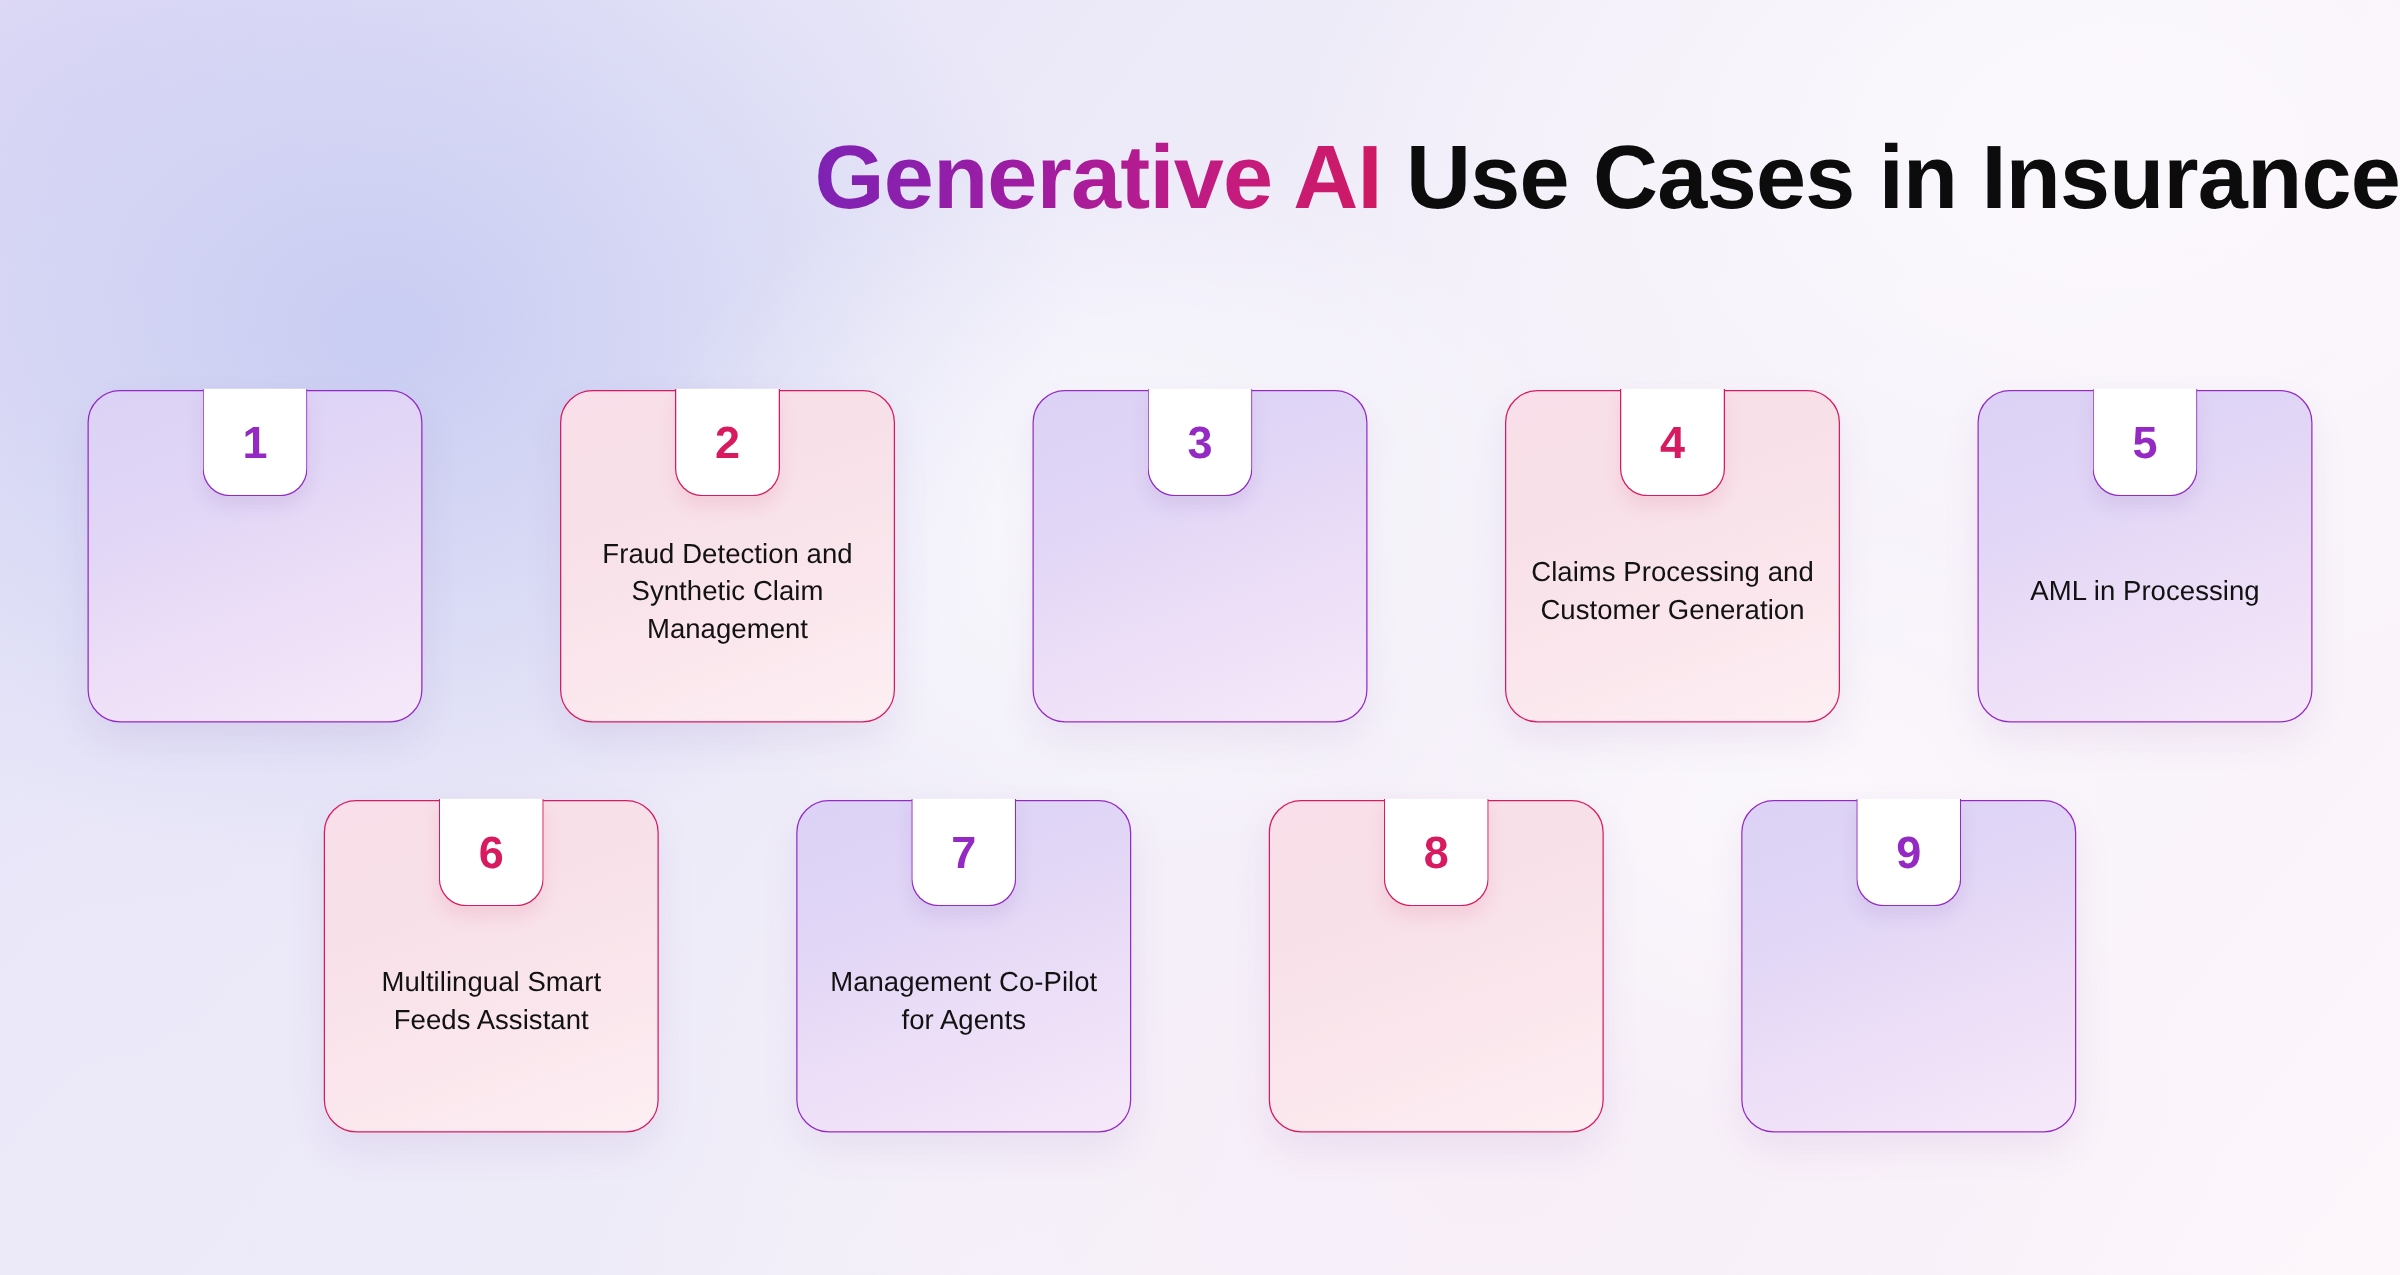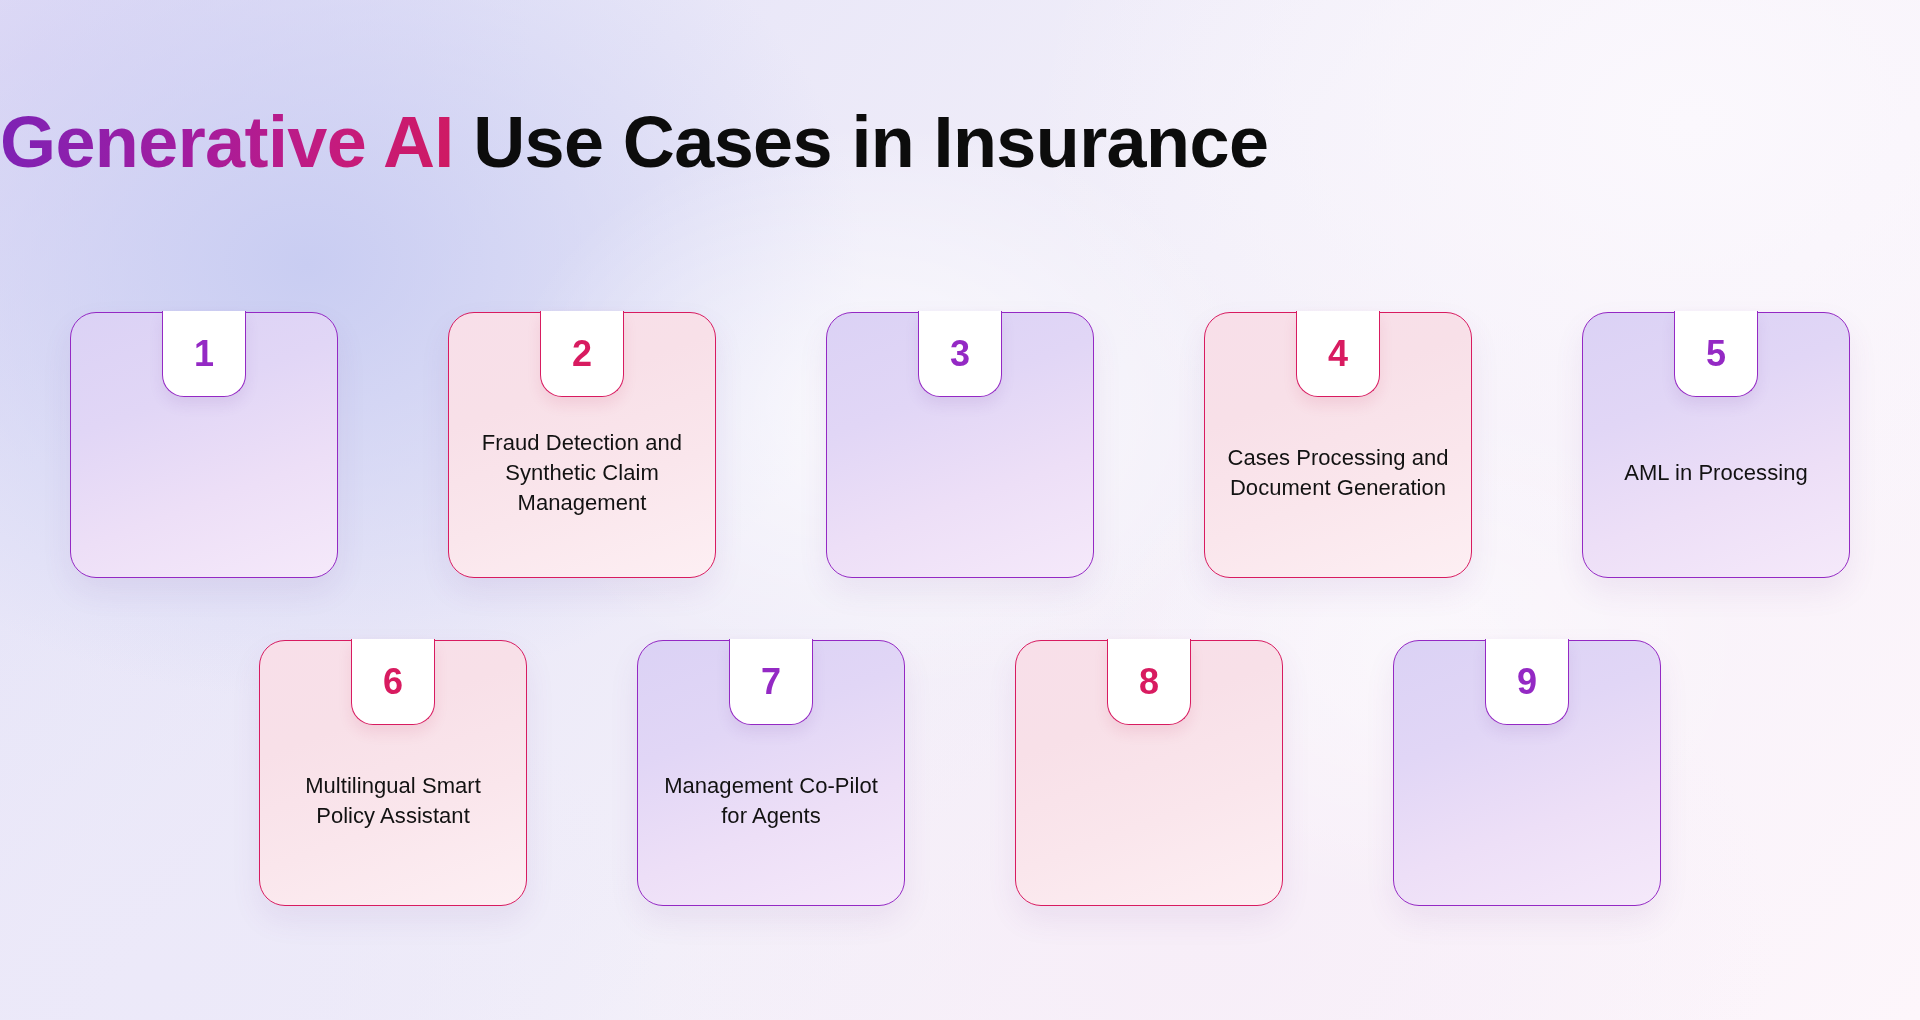"Generative AI Use Cases in" .title-wrap { text-align: left -> right }
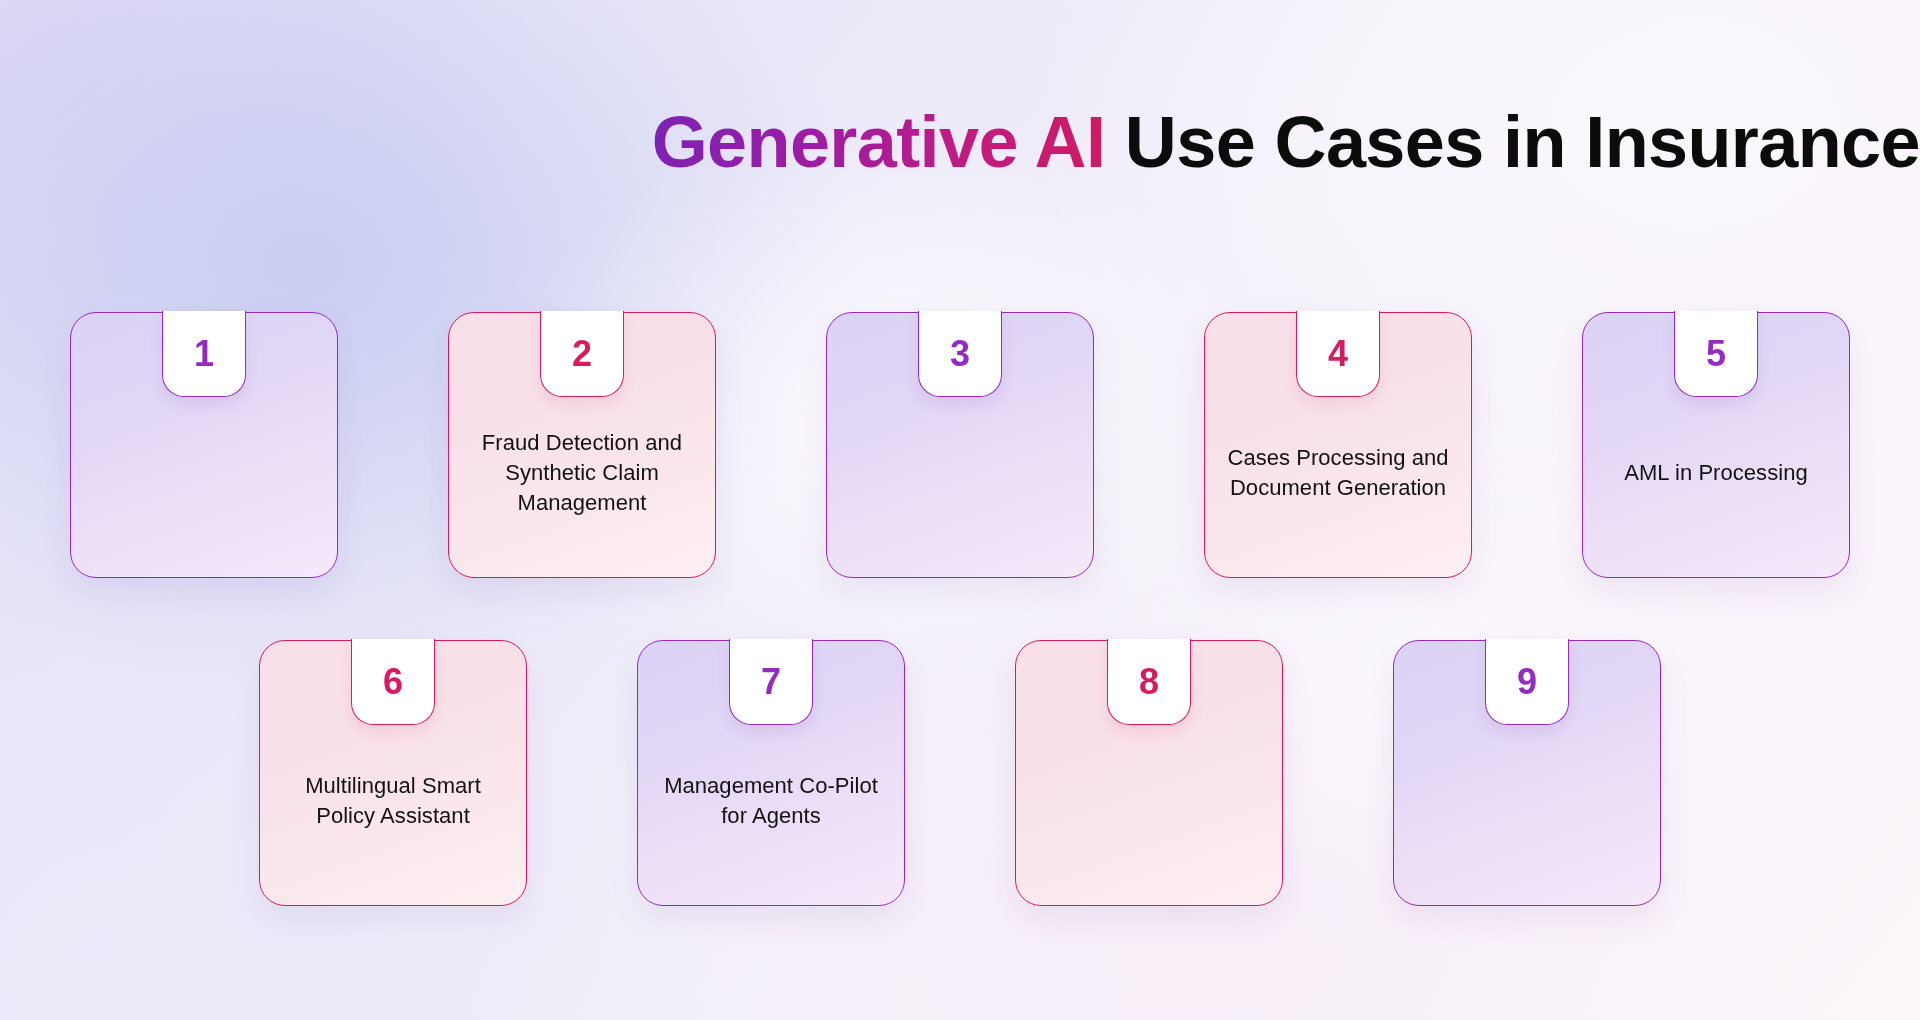"Cases Processing and Document Generation" div.card-label { text: Cases Processing and Document -> Claims Processing and Customer }
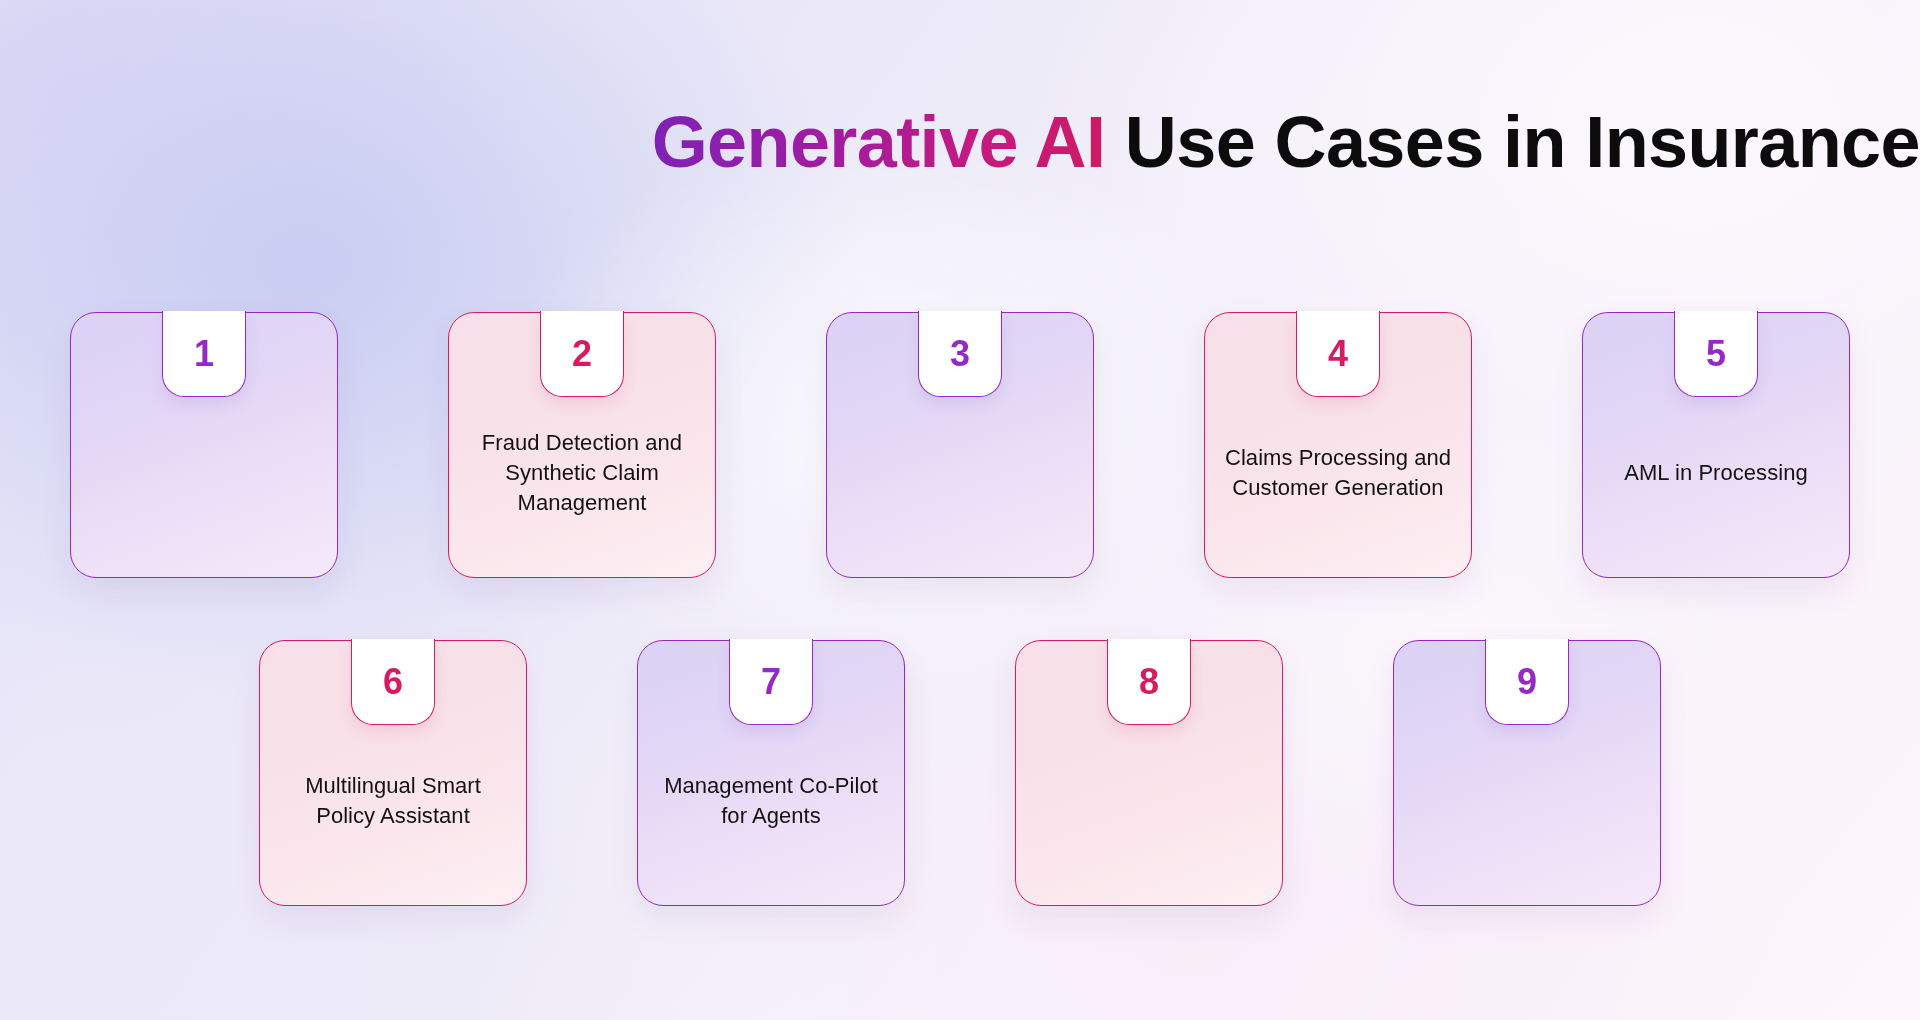"Multilingual Smart Policy Assistant" div.card-label { text: Policy -> Feeds }
